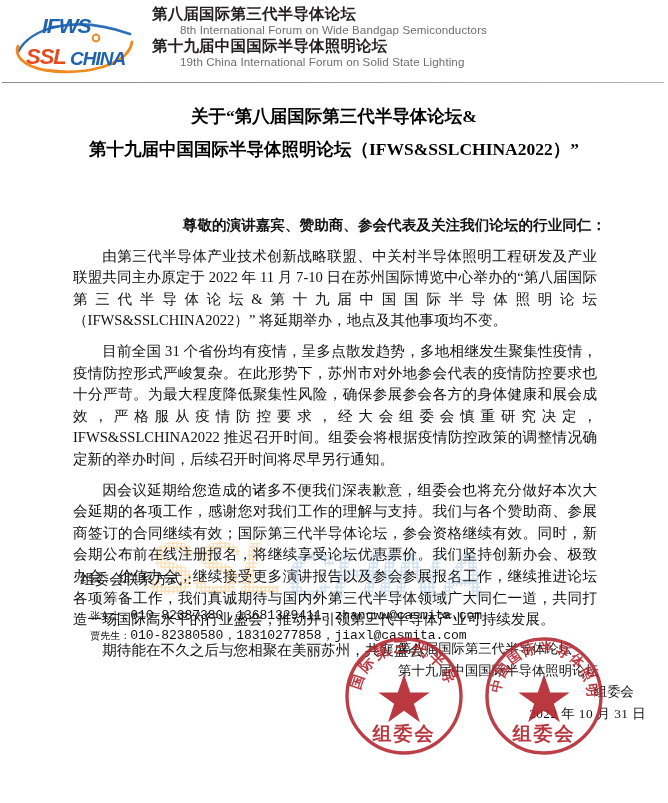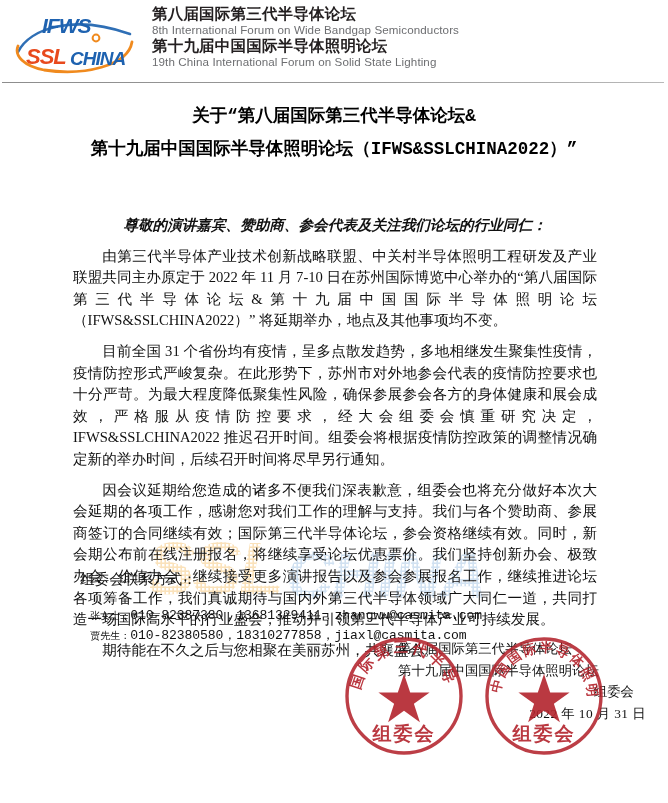"8th International Forum on Wide" .hdr-en { margin-left: none -> 28px }
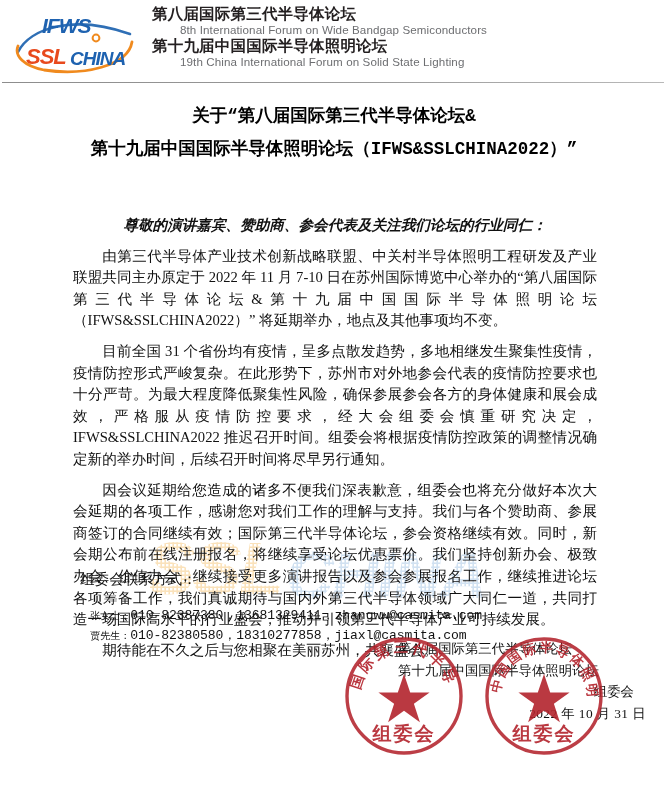"关于“第八届国际第三代半导体论坛&" #doc-title { font-family: Liberation Mono, monospace -> Liberation Serif, serif }
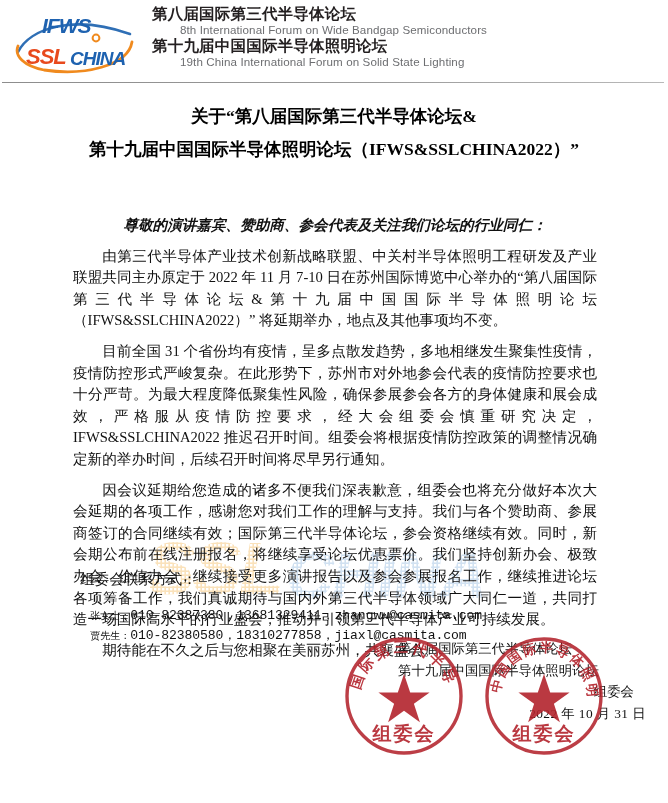"尊敬的演讲嘉宾、赞助商、参会代表及关注我们论坛的行业同仁：" .salutation { font-style: italic -> none; text-align: center -> right }
